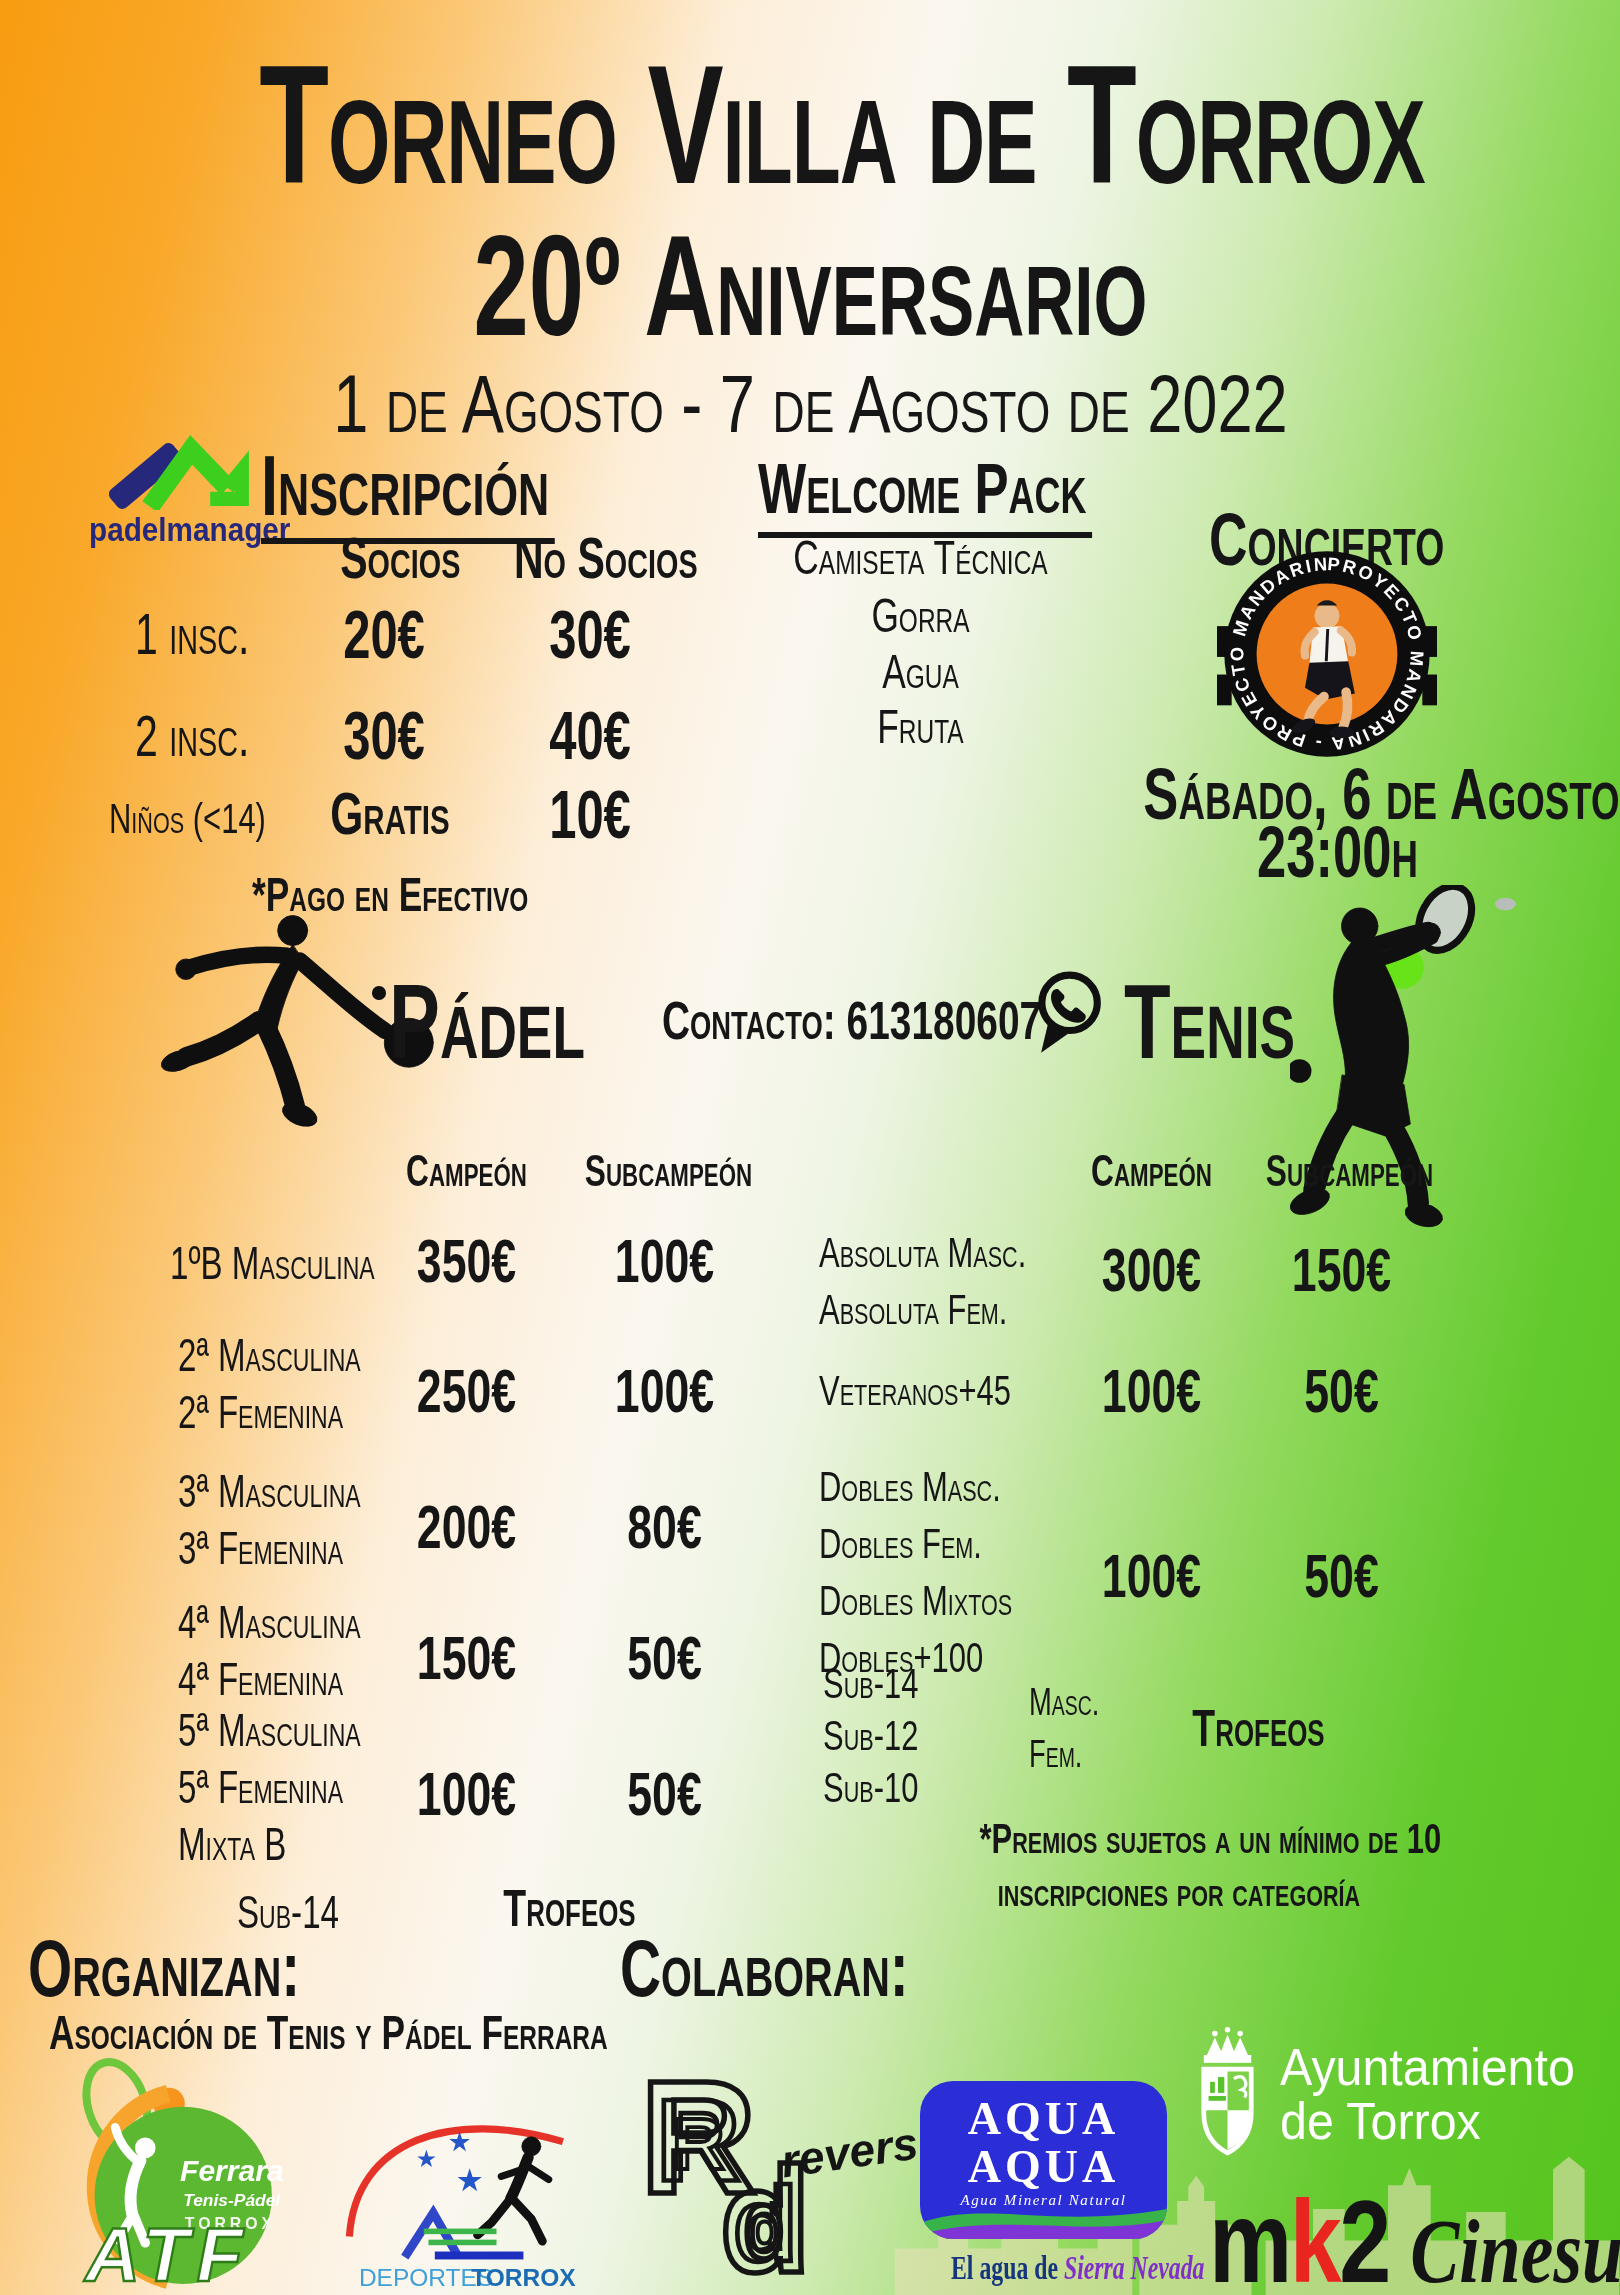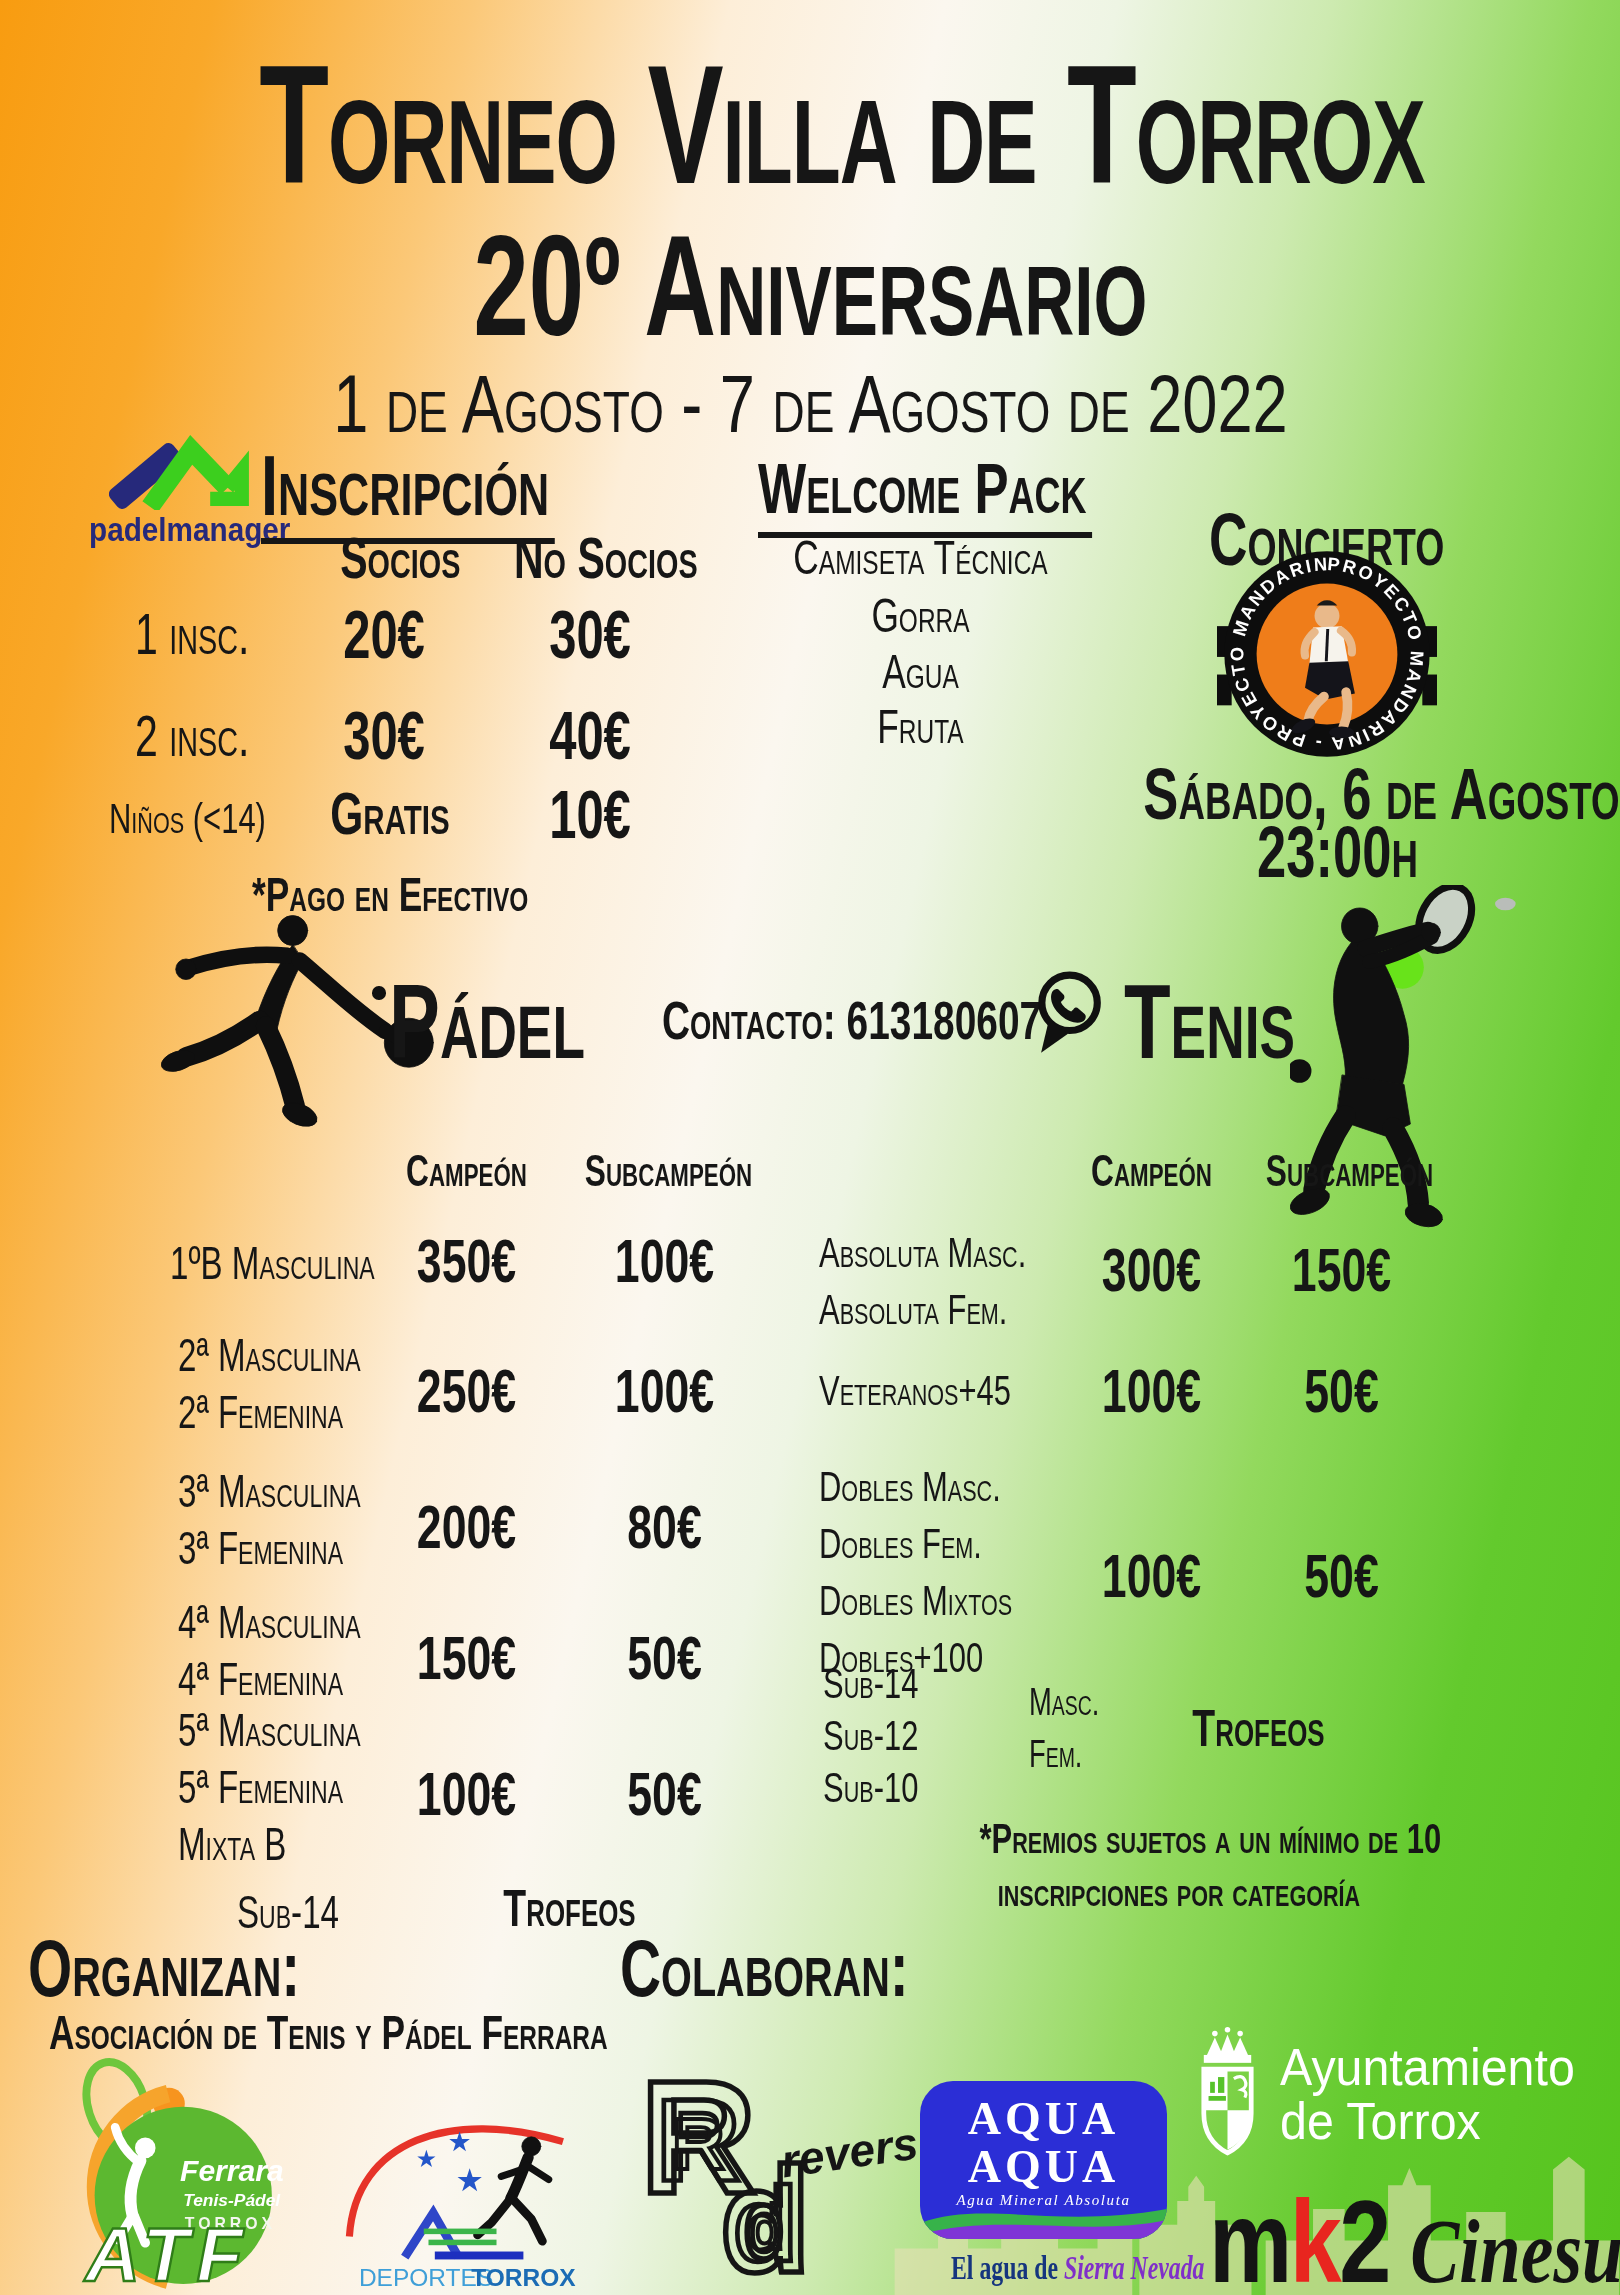"Agua Mineral Absoluta" div.aqua-tag { text: Absoluta -> Natural }
